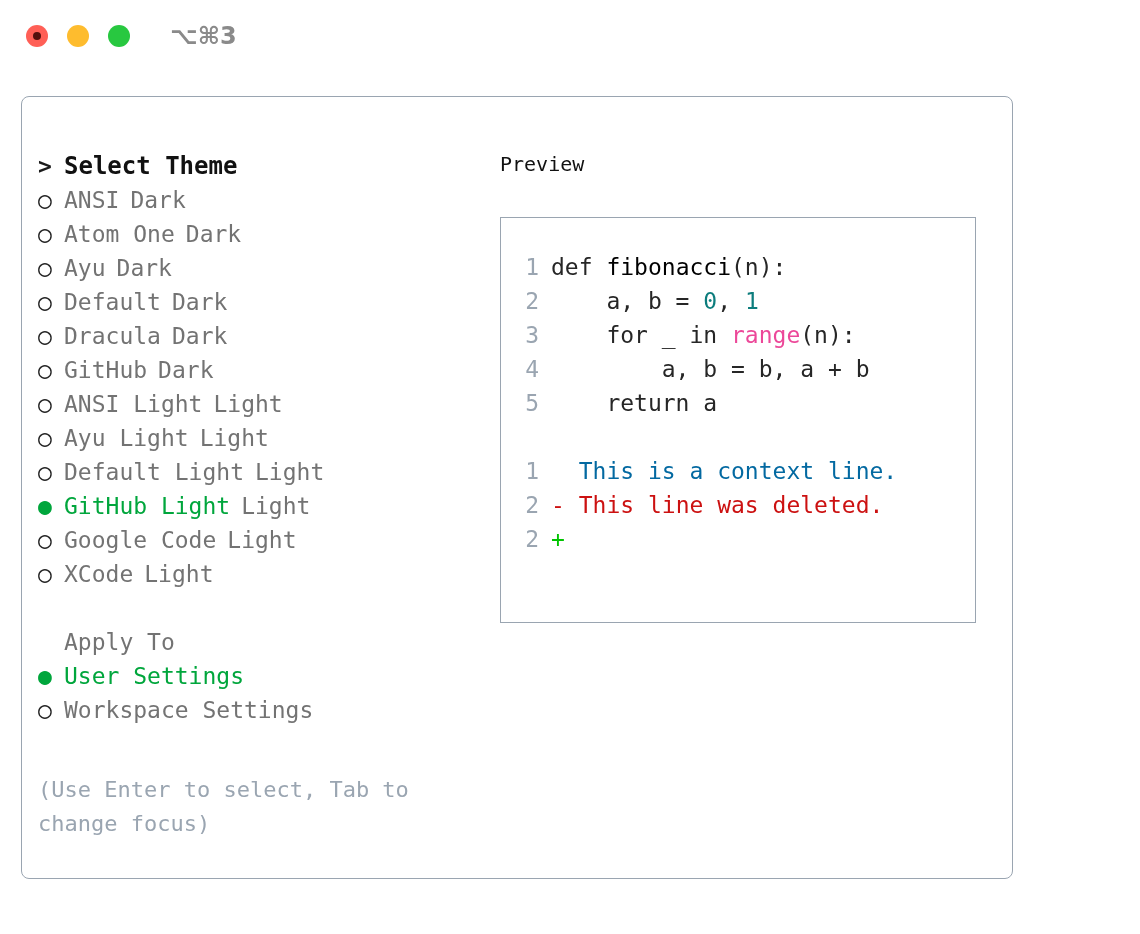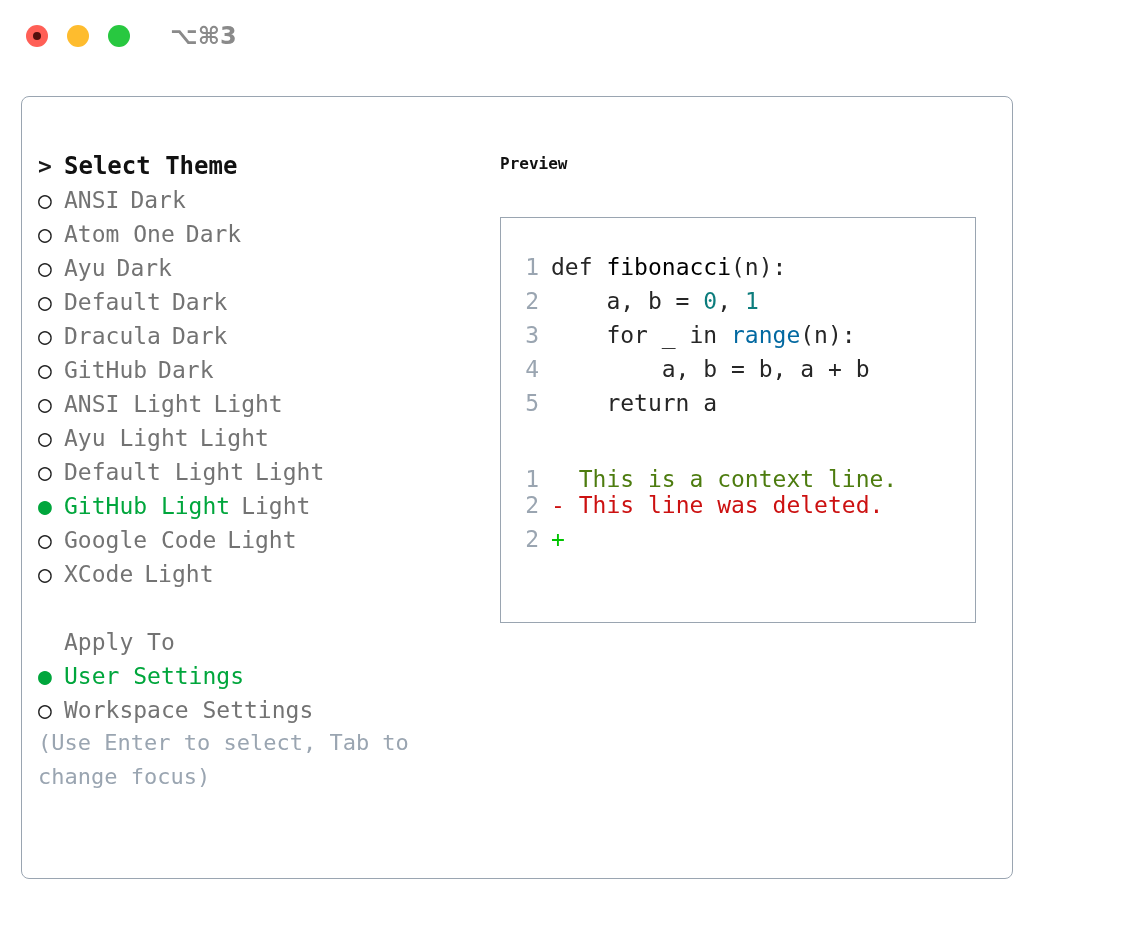"Preview" .preview-title { font-size: 16px -> 20px; font-weight: bold -> normal }
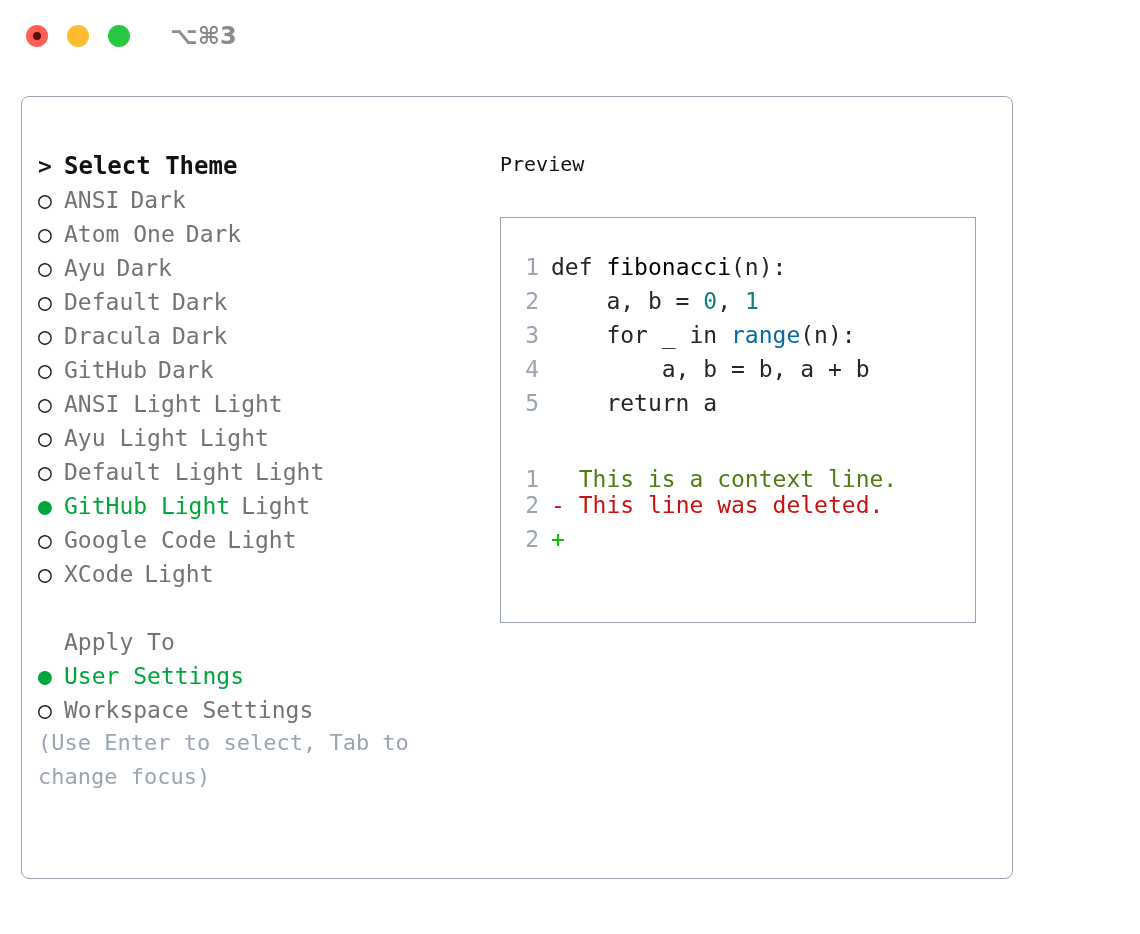"range" .tok-builtin { color: #0369a1 -> #ec4899 }
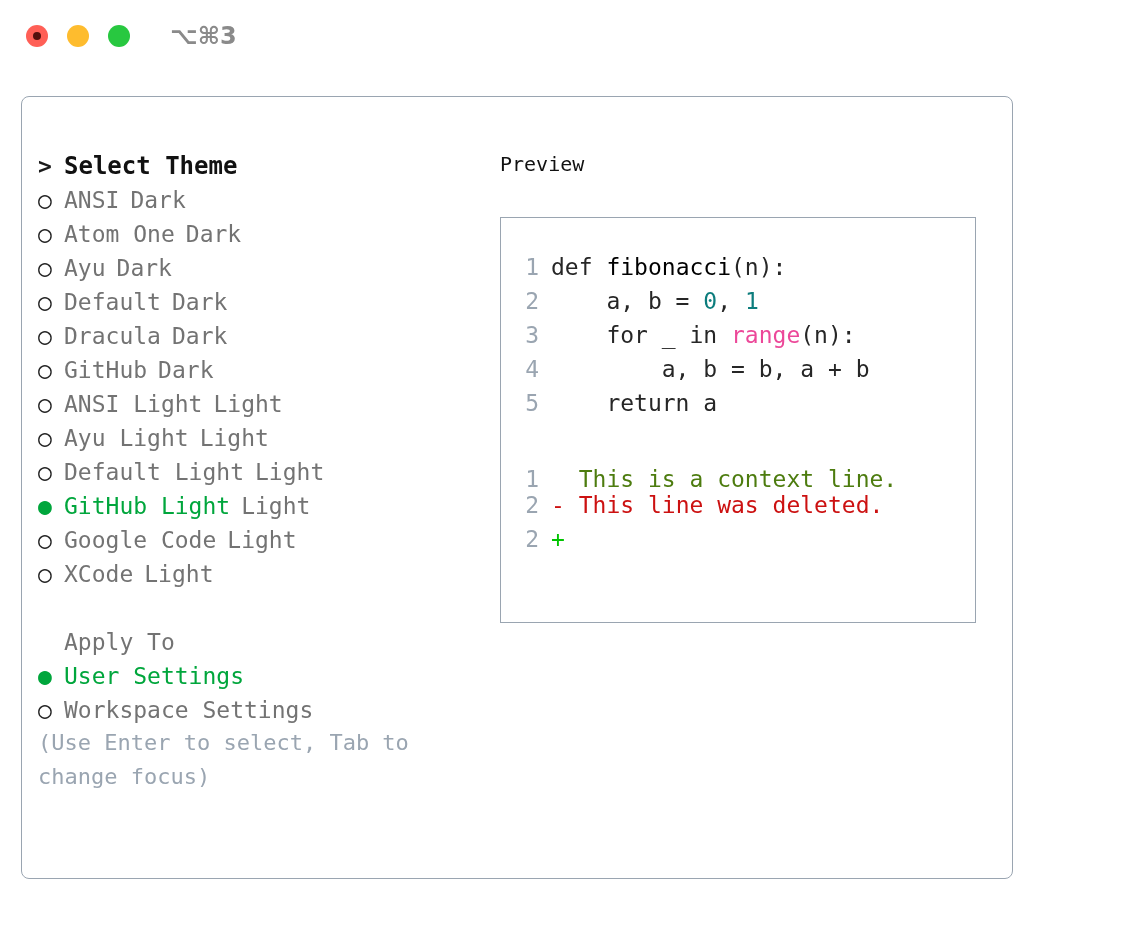"This is a context line." .diff-ctx { color: #4d7c0f -> #0369a1; margin-top: 8px -> none }
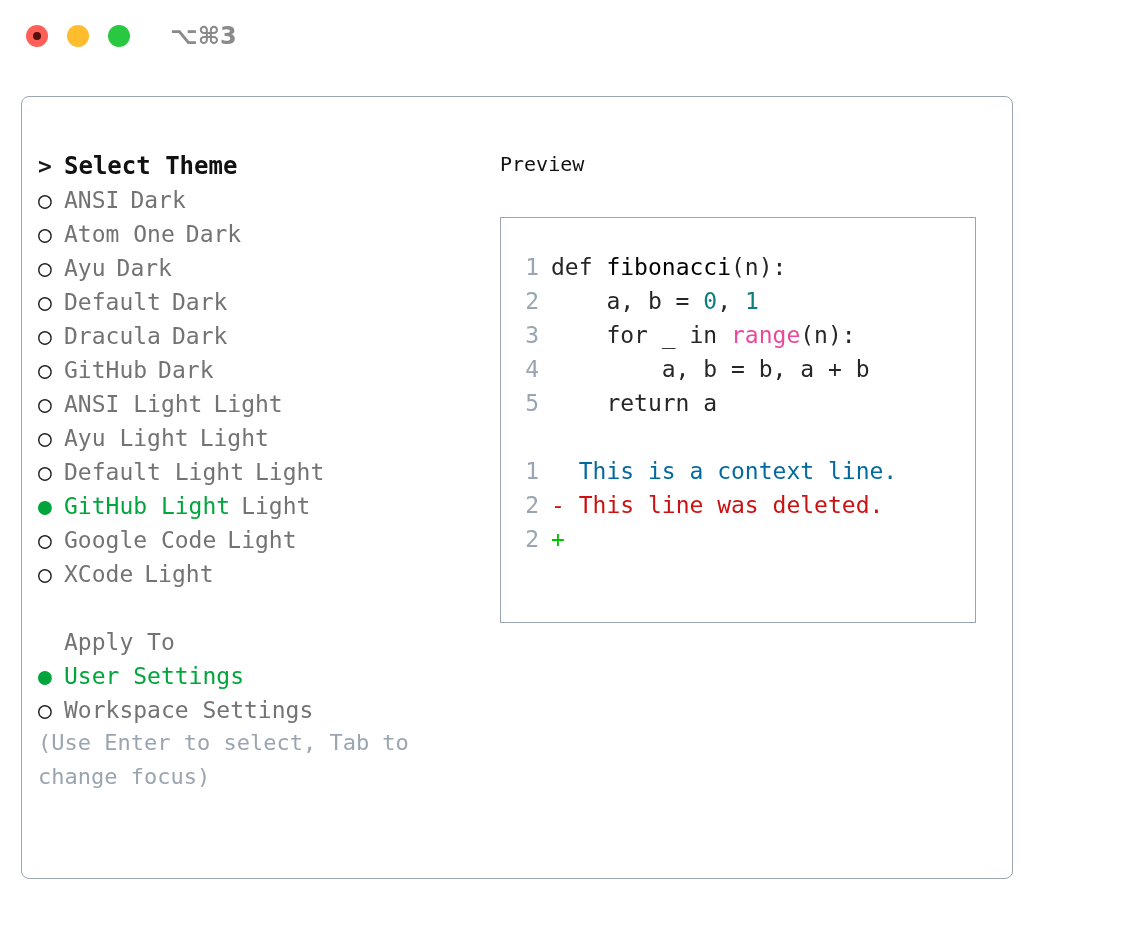"(Use Enter to select, Tab" .hint { top: 629px -> 676px }
